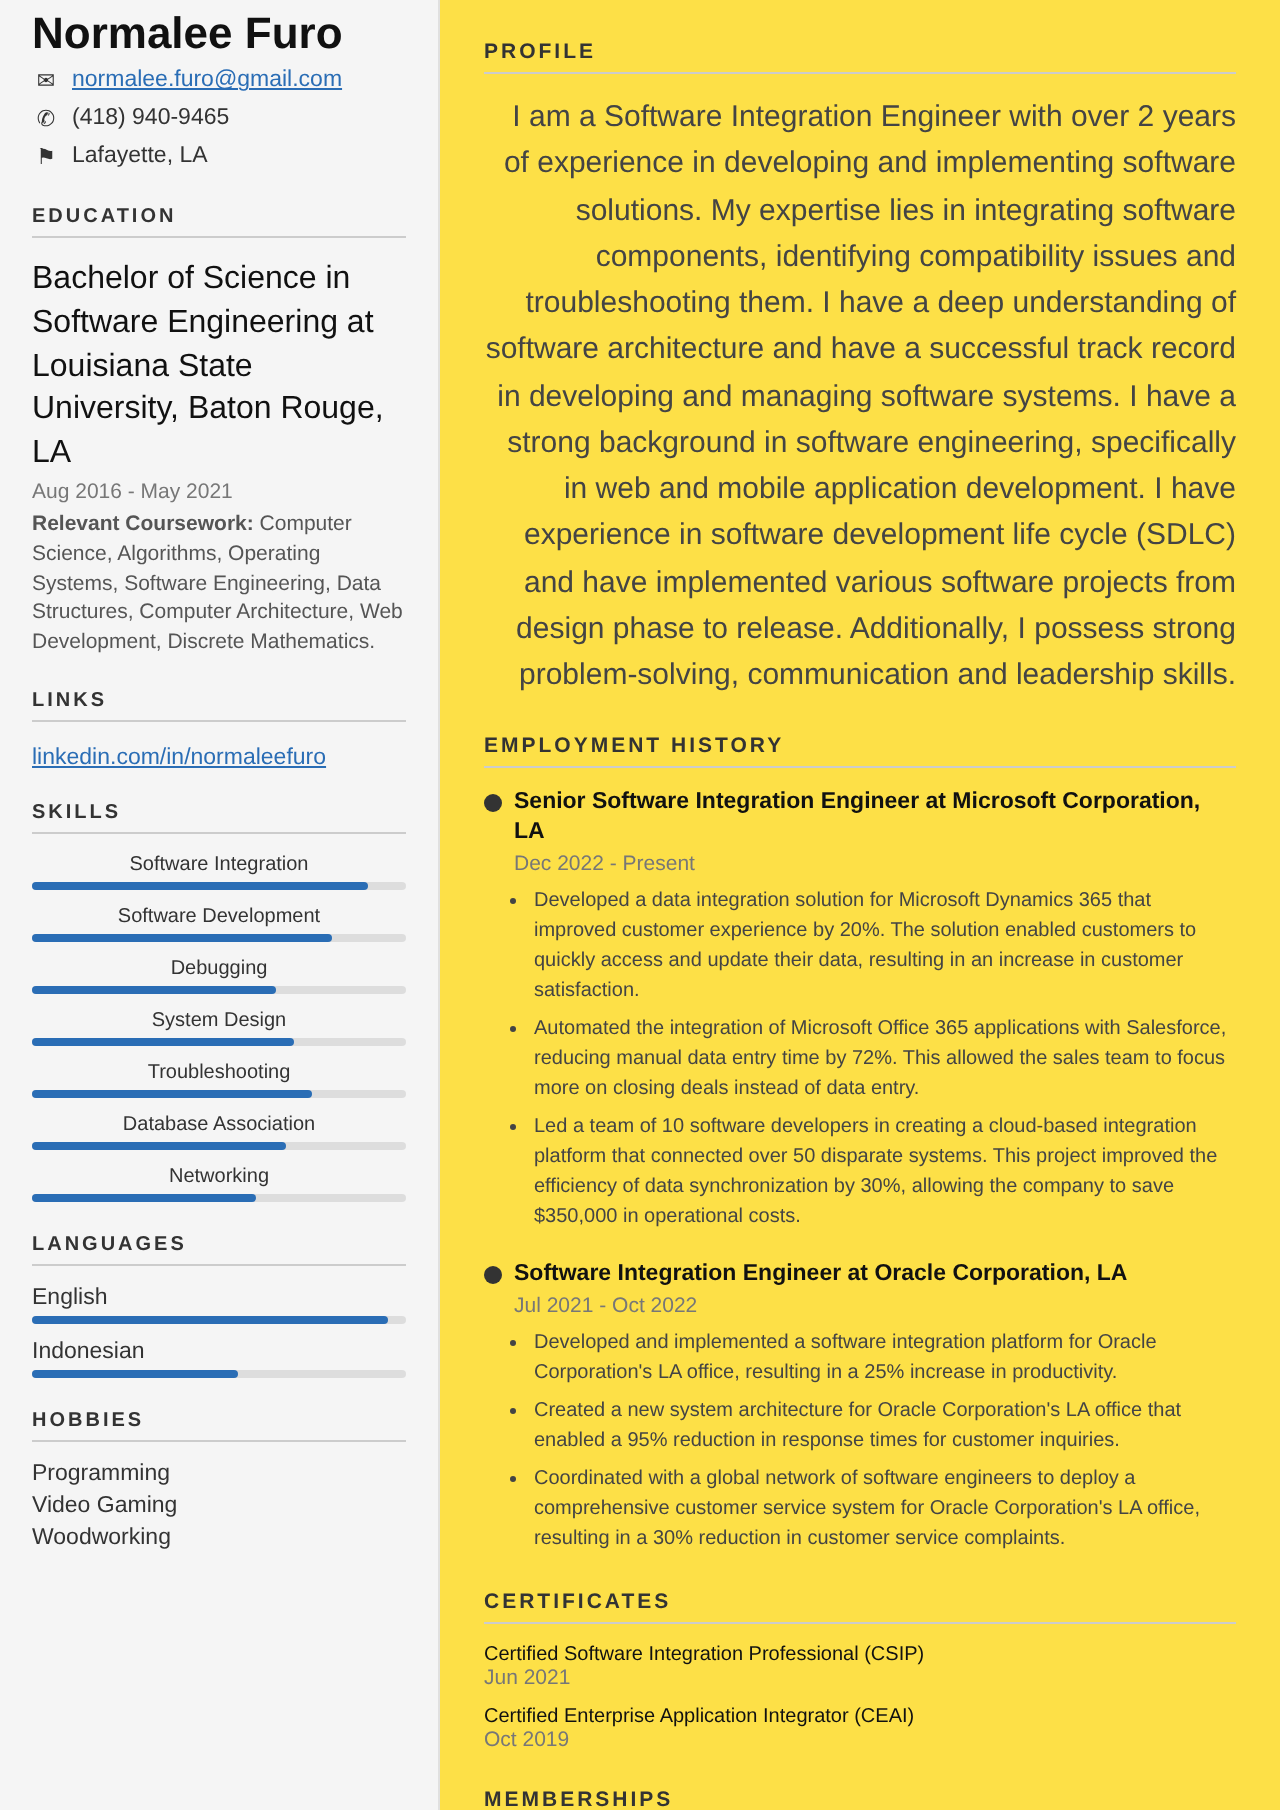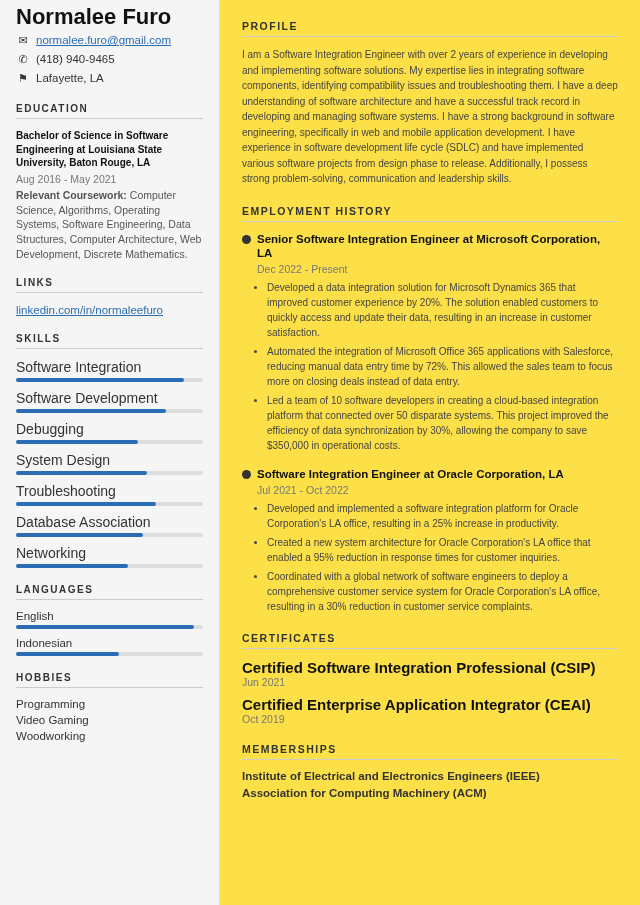"I am a Software Integration" .profile-text { font-size: 10px -> 15px; text-align: none -> right }
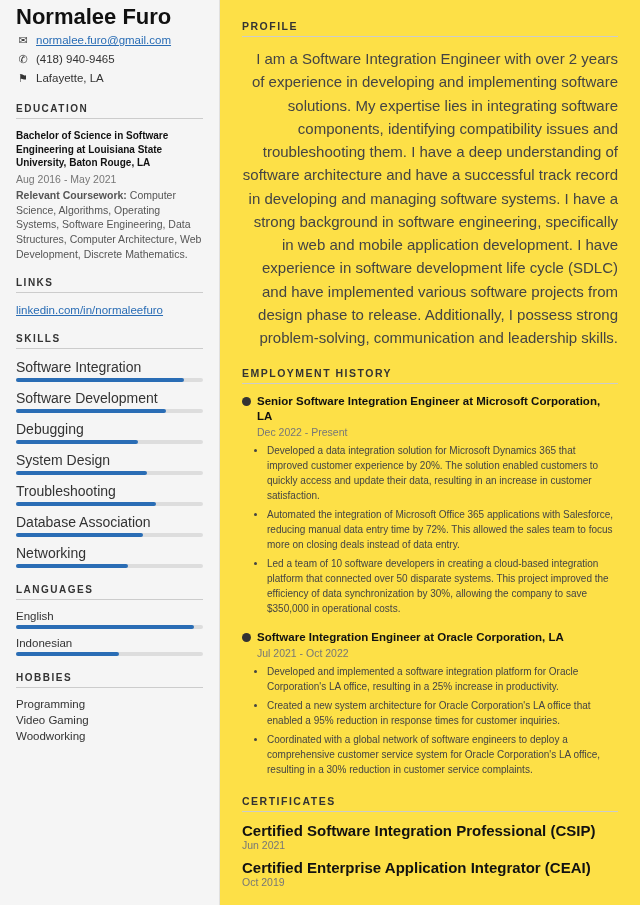"Bachelor of Science in Software" .edu-degree { font-size: 10px -> 16px; font-weight: 700 -> 400 }
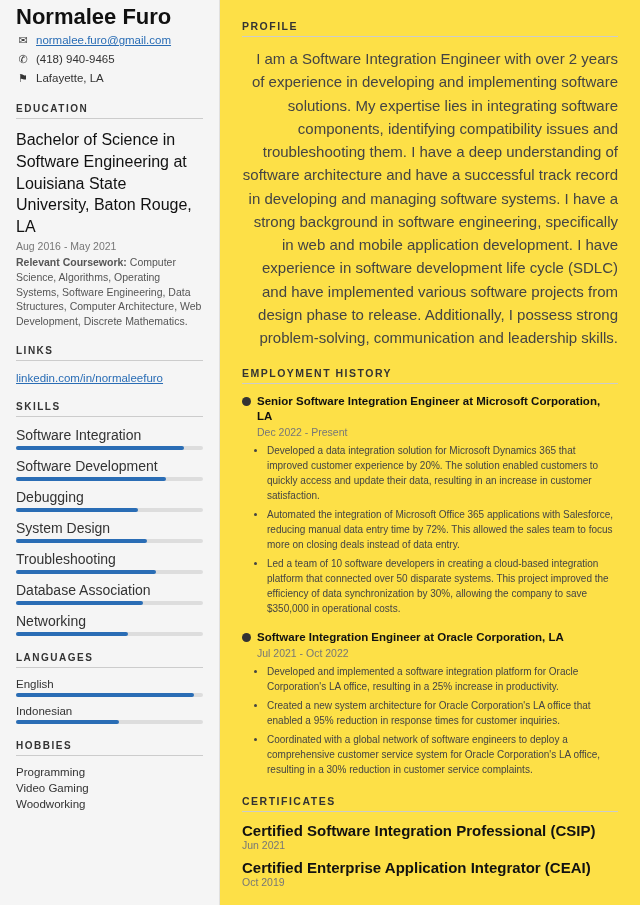"Software Integration" .skill-label { font-size: 14px -> 10px; text-align: none -> center }
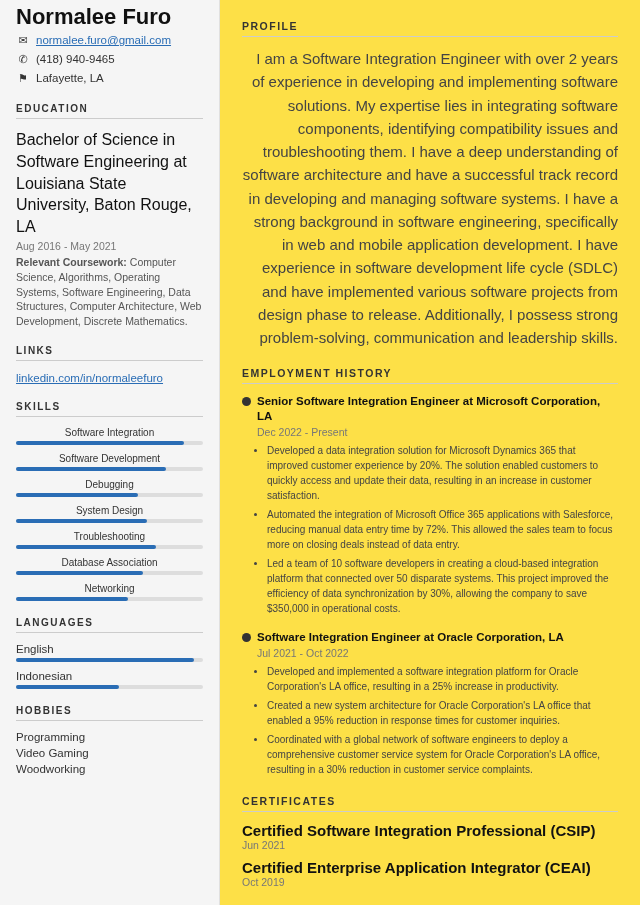"Certified Software Integration" .cert-name { font-size: 15px -> 10px; font-weight: 700 -> 400 }
